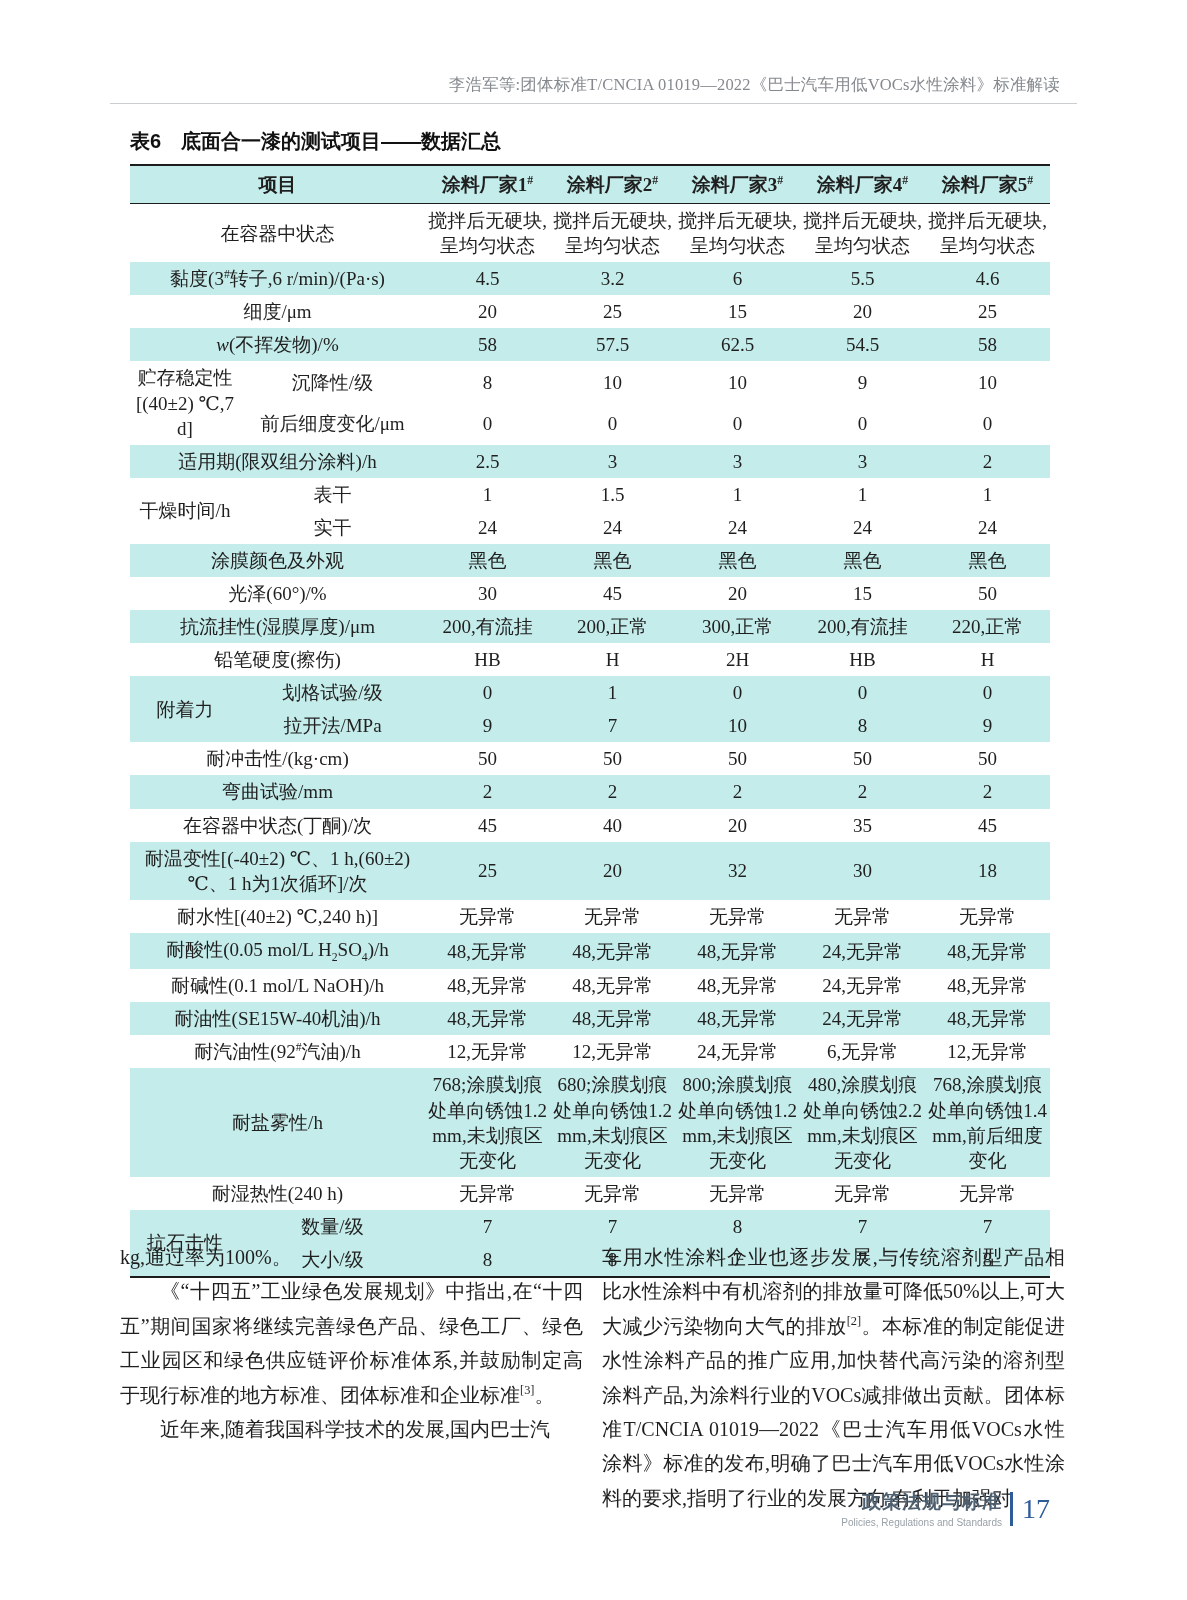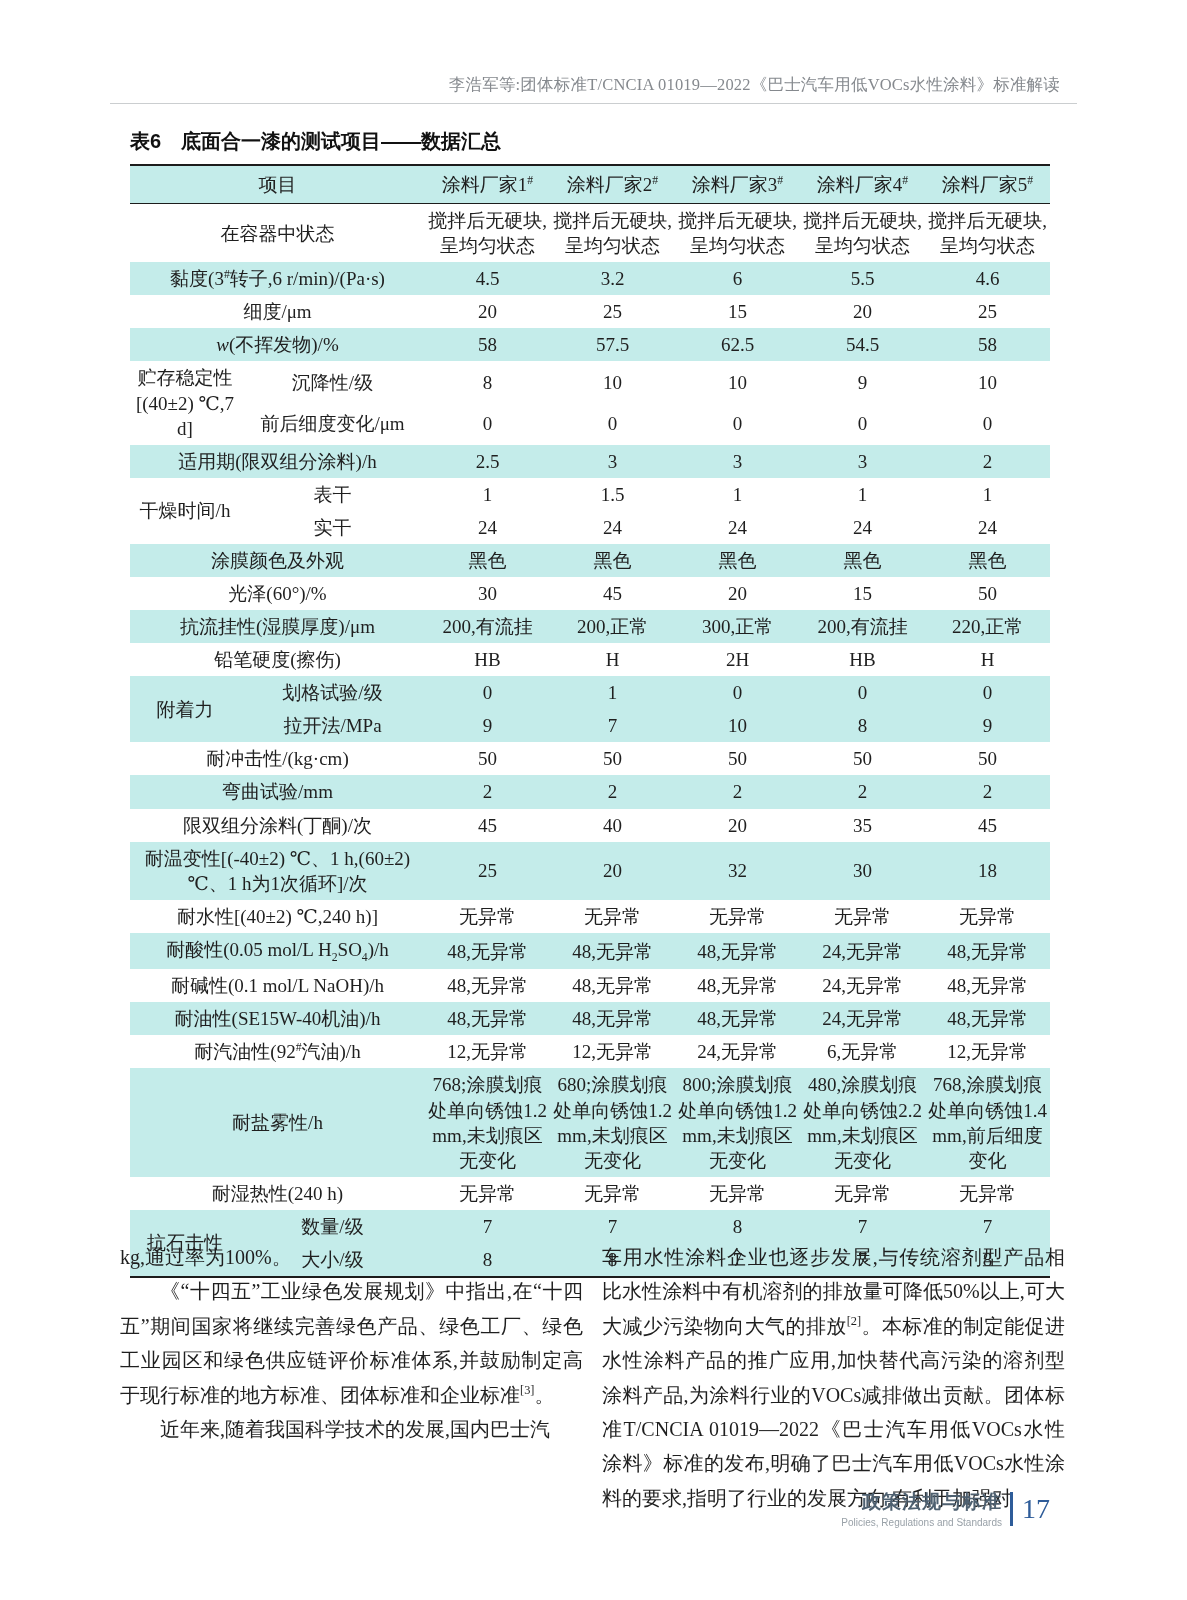"项目" table.data thead th { font-weight: none -> bold }
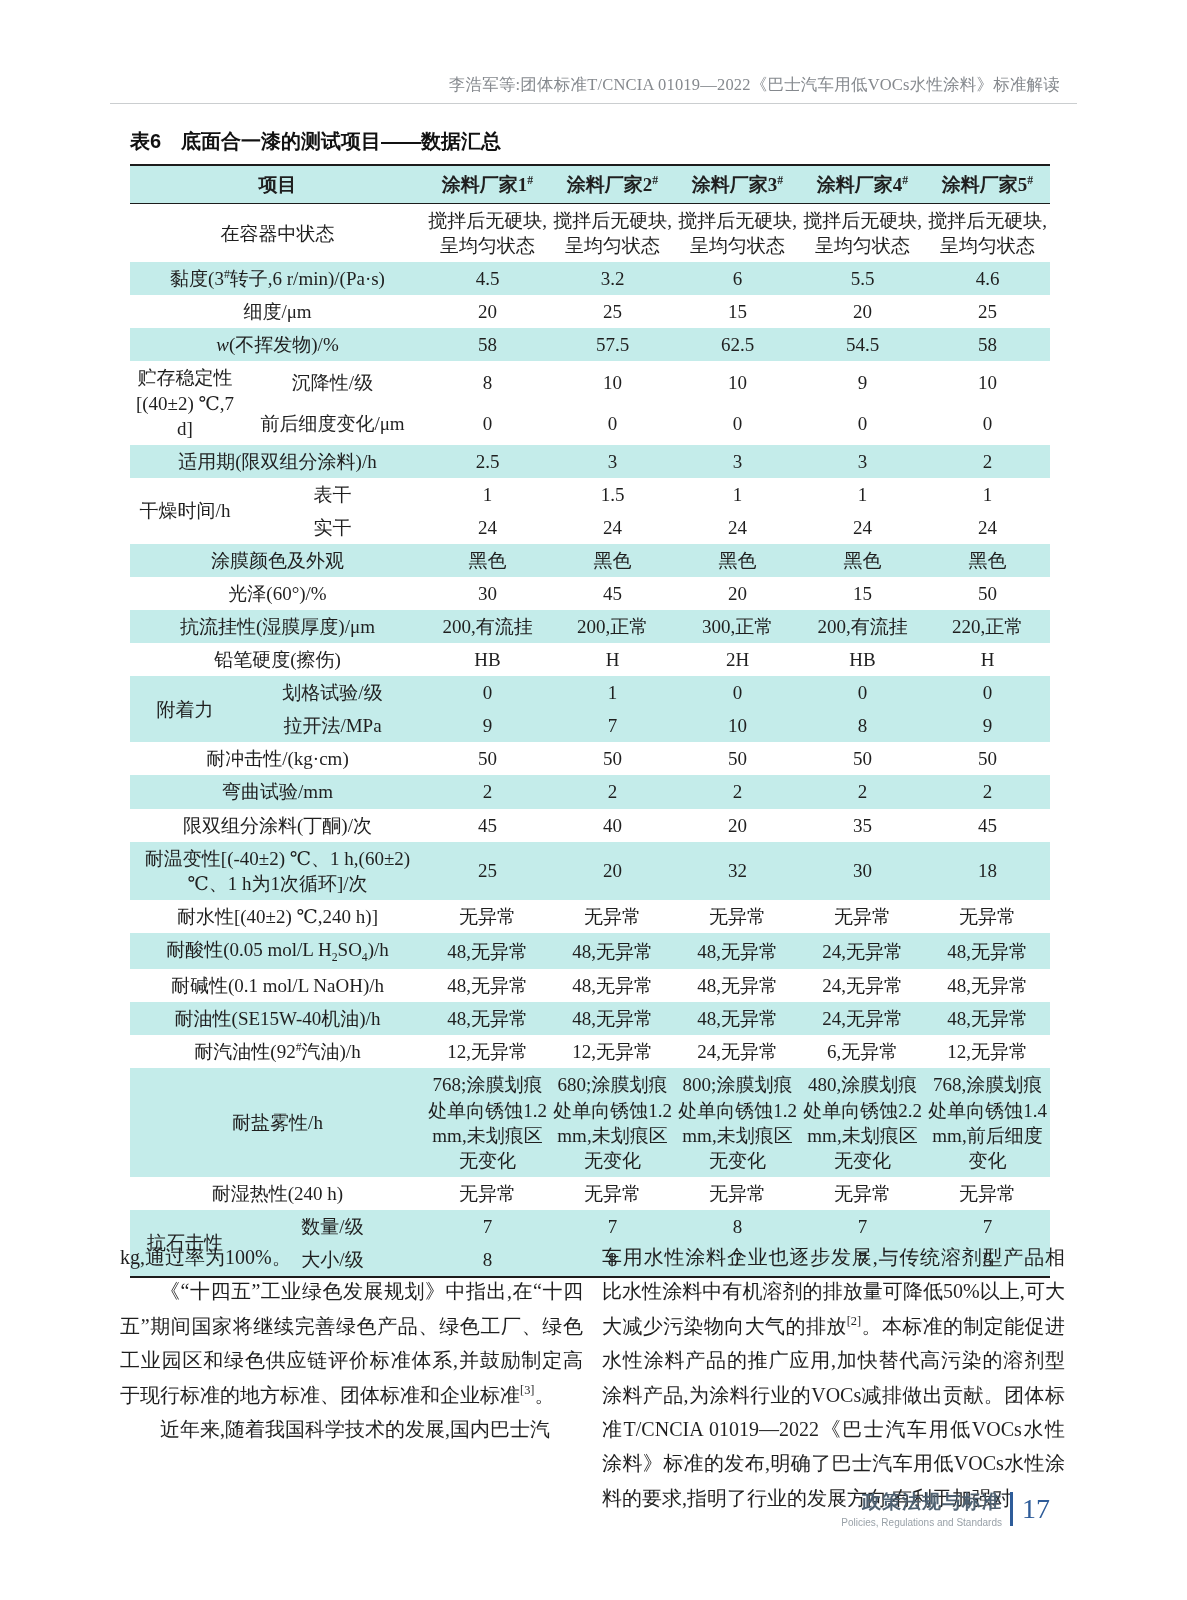"限双组分涂料(丁酮)/次" td.c-label { text: 限双组分涂料 -> 在容器中状态 }
